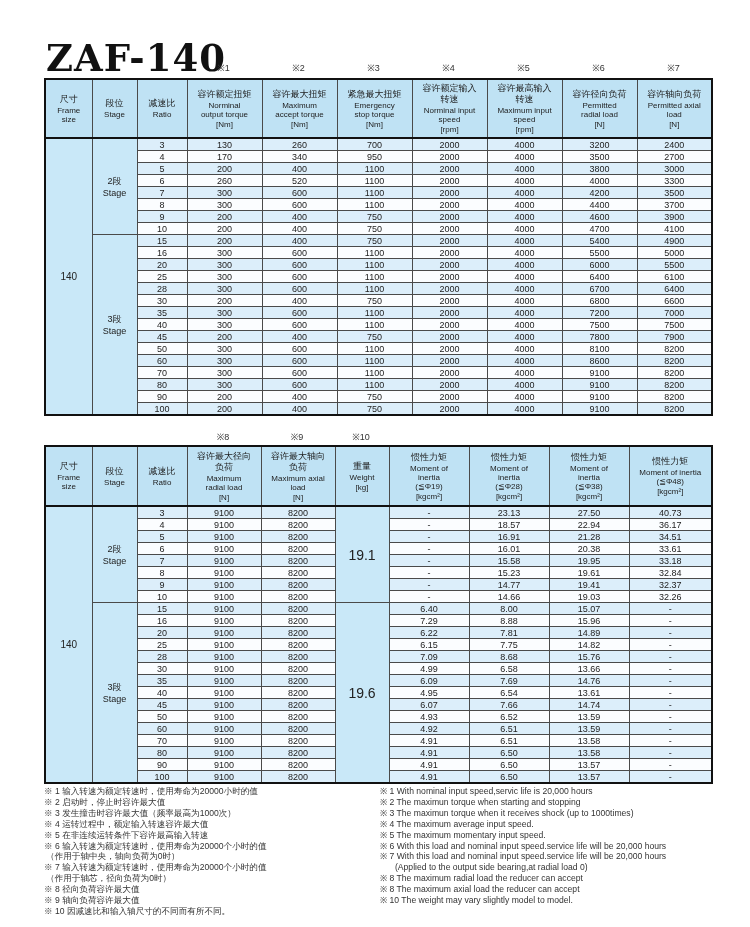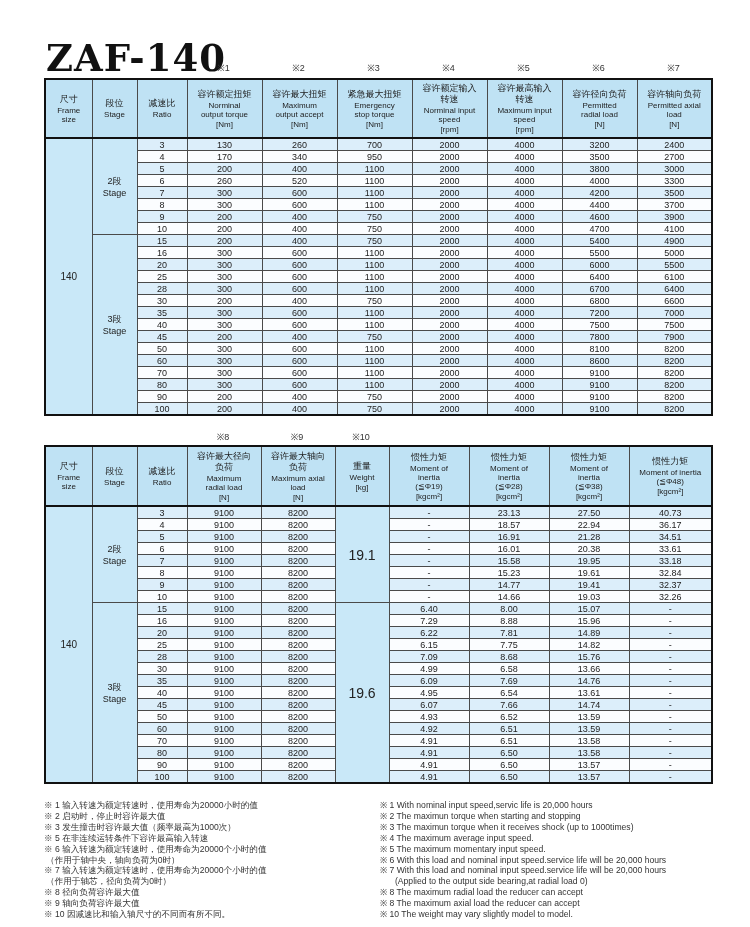"Maximum output accept" div.en { text: output accept -> accept torque }
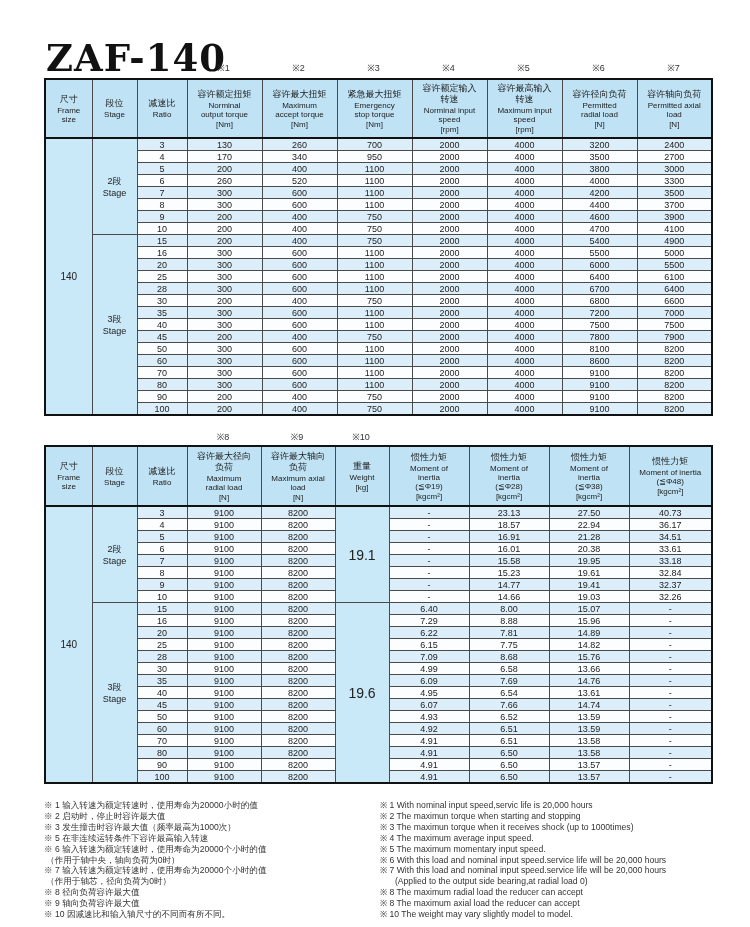"※ 1 输入转速为额定转速时，使用寿命为20000小时的值" .footnotes { margin-top: 16px -> 2px }
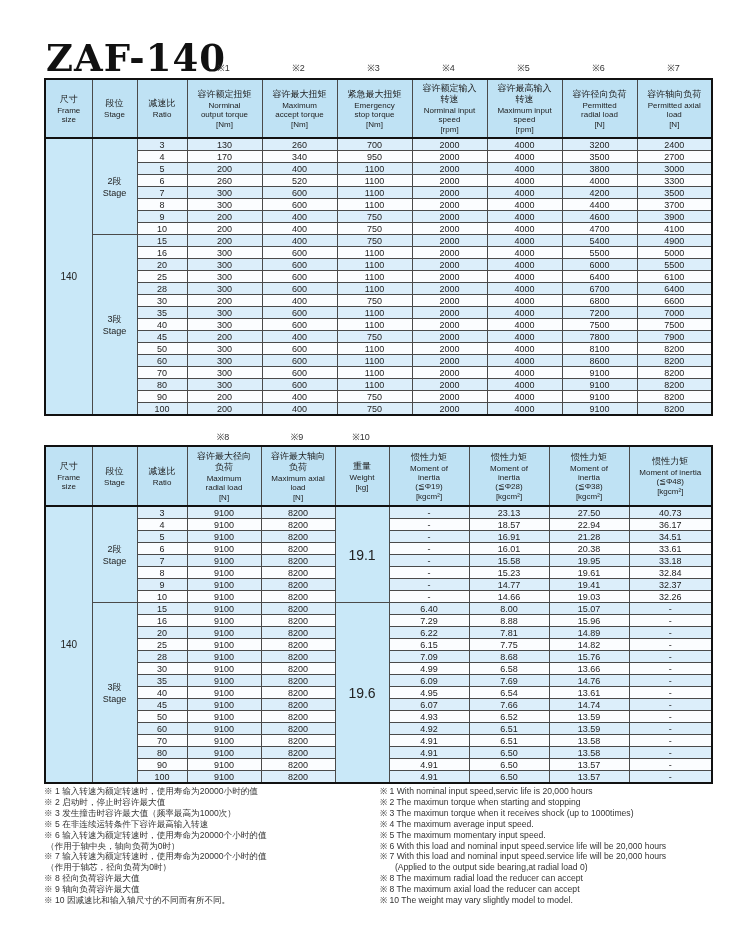"※ 4 运转过程中，额定输入转速容许最大值" div.fn-line { html: none -> <div>※ 4 运转过程中，额定输入转速容许最大值</div> }
